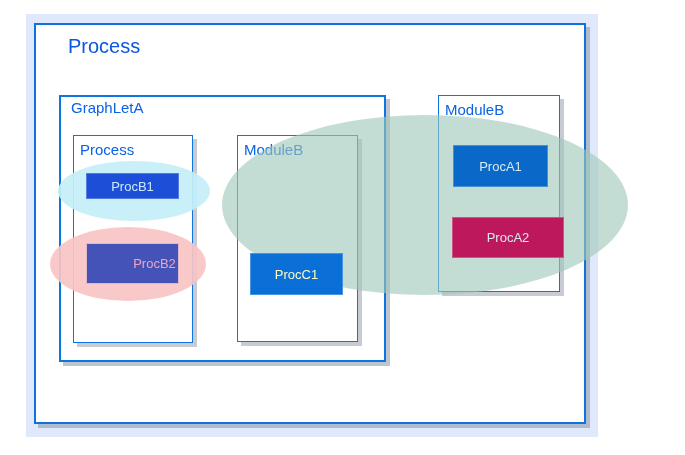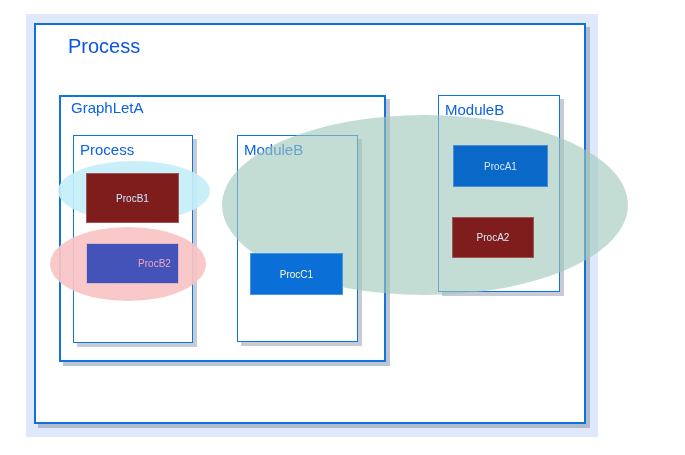"ProcA1" .proc { font-size: 10px -> 13px }
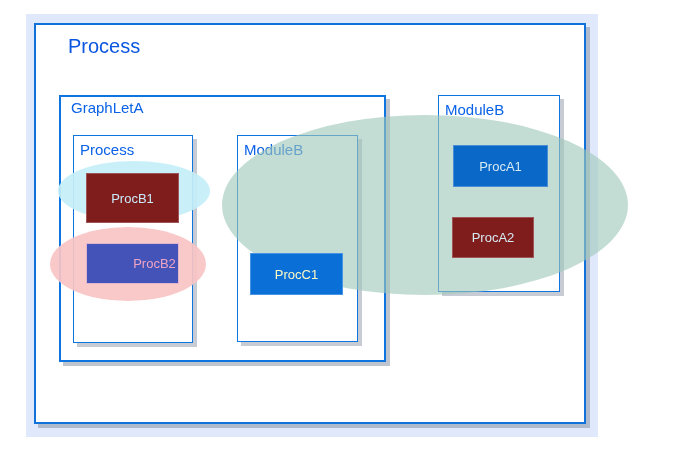"ProcB1" .proc-b1 { background: #7f1d1d -> #1d4ed8; height: 50px -> 26px }
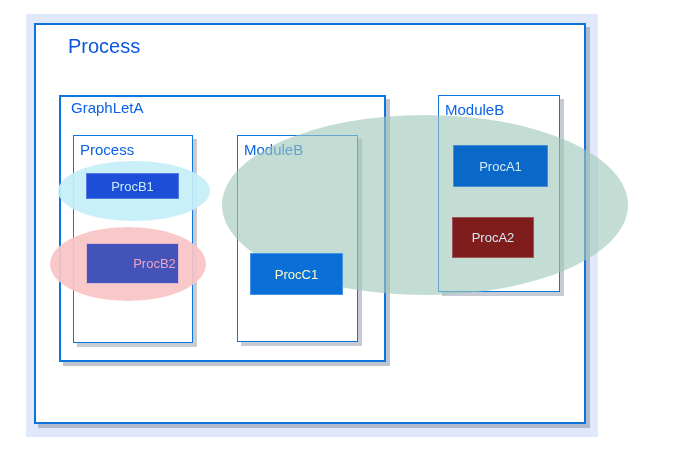"ProcA2" .proc-a2 { background: #7f1d1d -> #be185d; width: 82px -> 112px }
